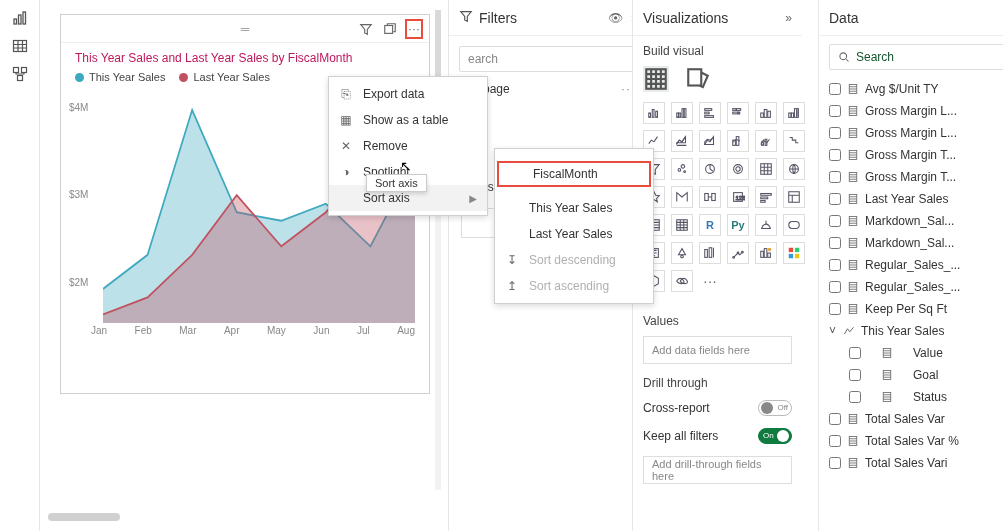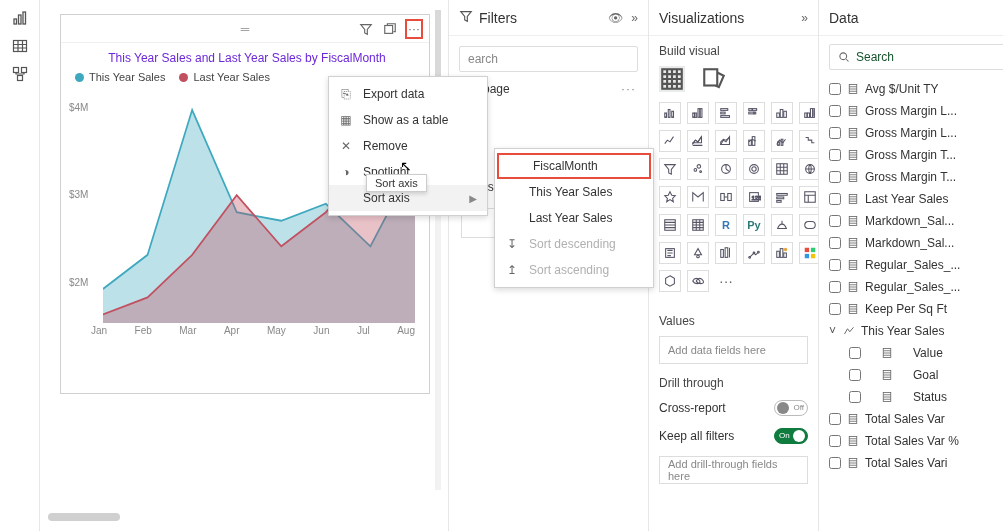"Visualizations" .visualizations { left: 648px -> 632px }
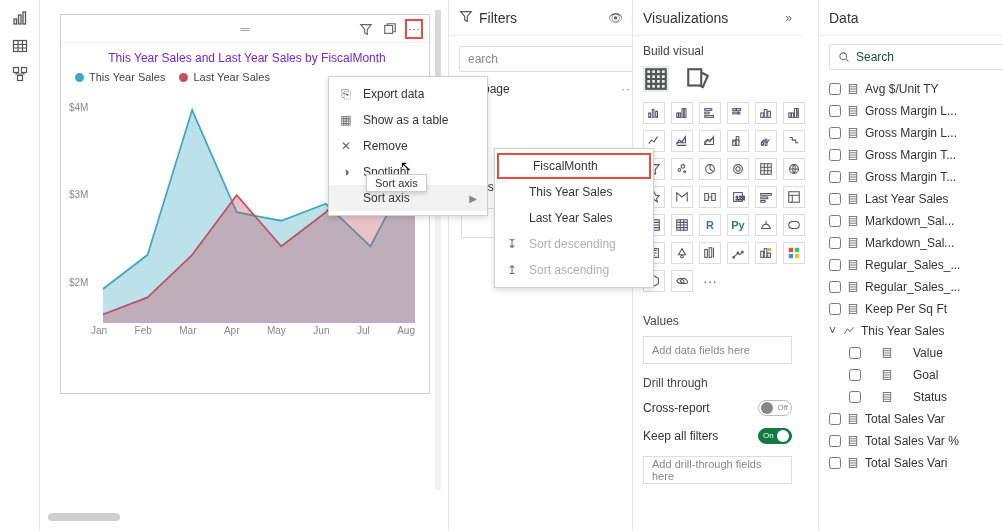"This Year Sales and Last" .vis-title { color: #6d28d9 -> #be185d; text-align: center -> none }
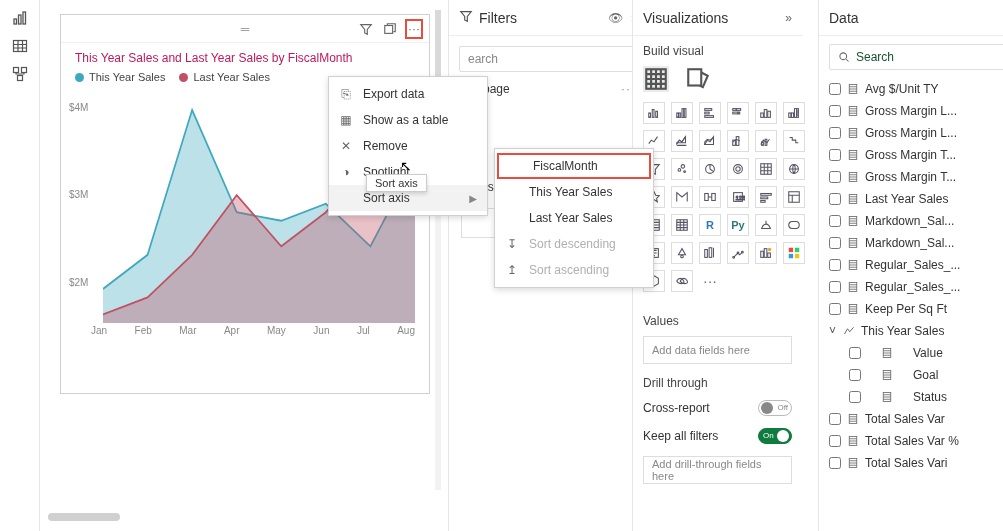"FiscalMonth" .ctx-menu .selected { margin: 0 2px -> 8px 2px }
